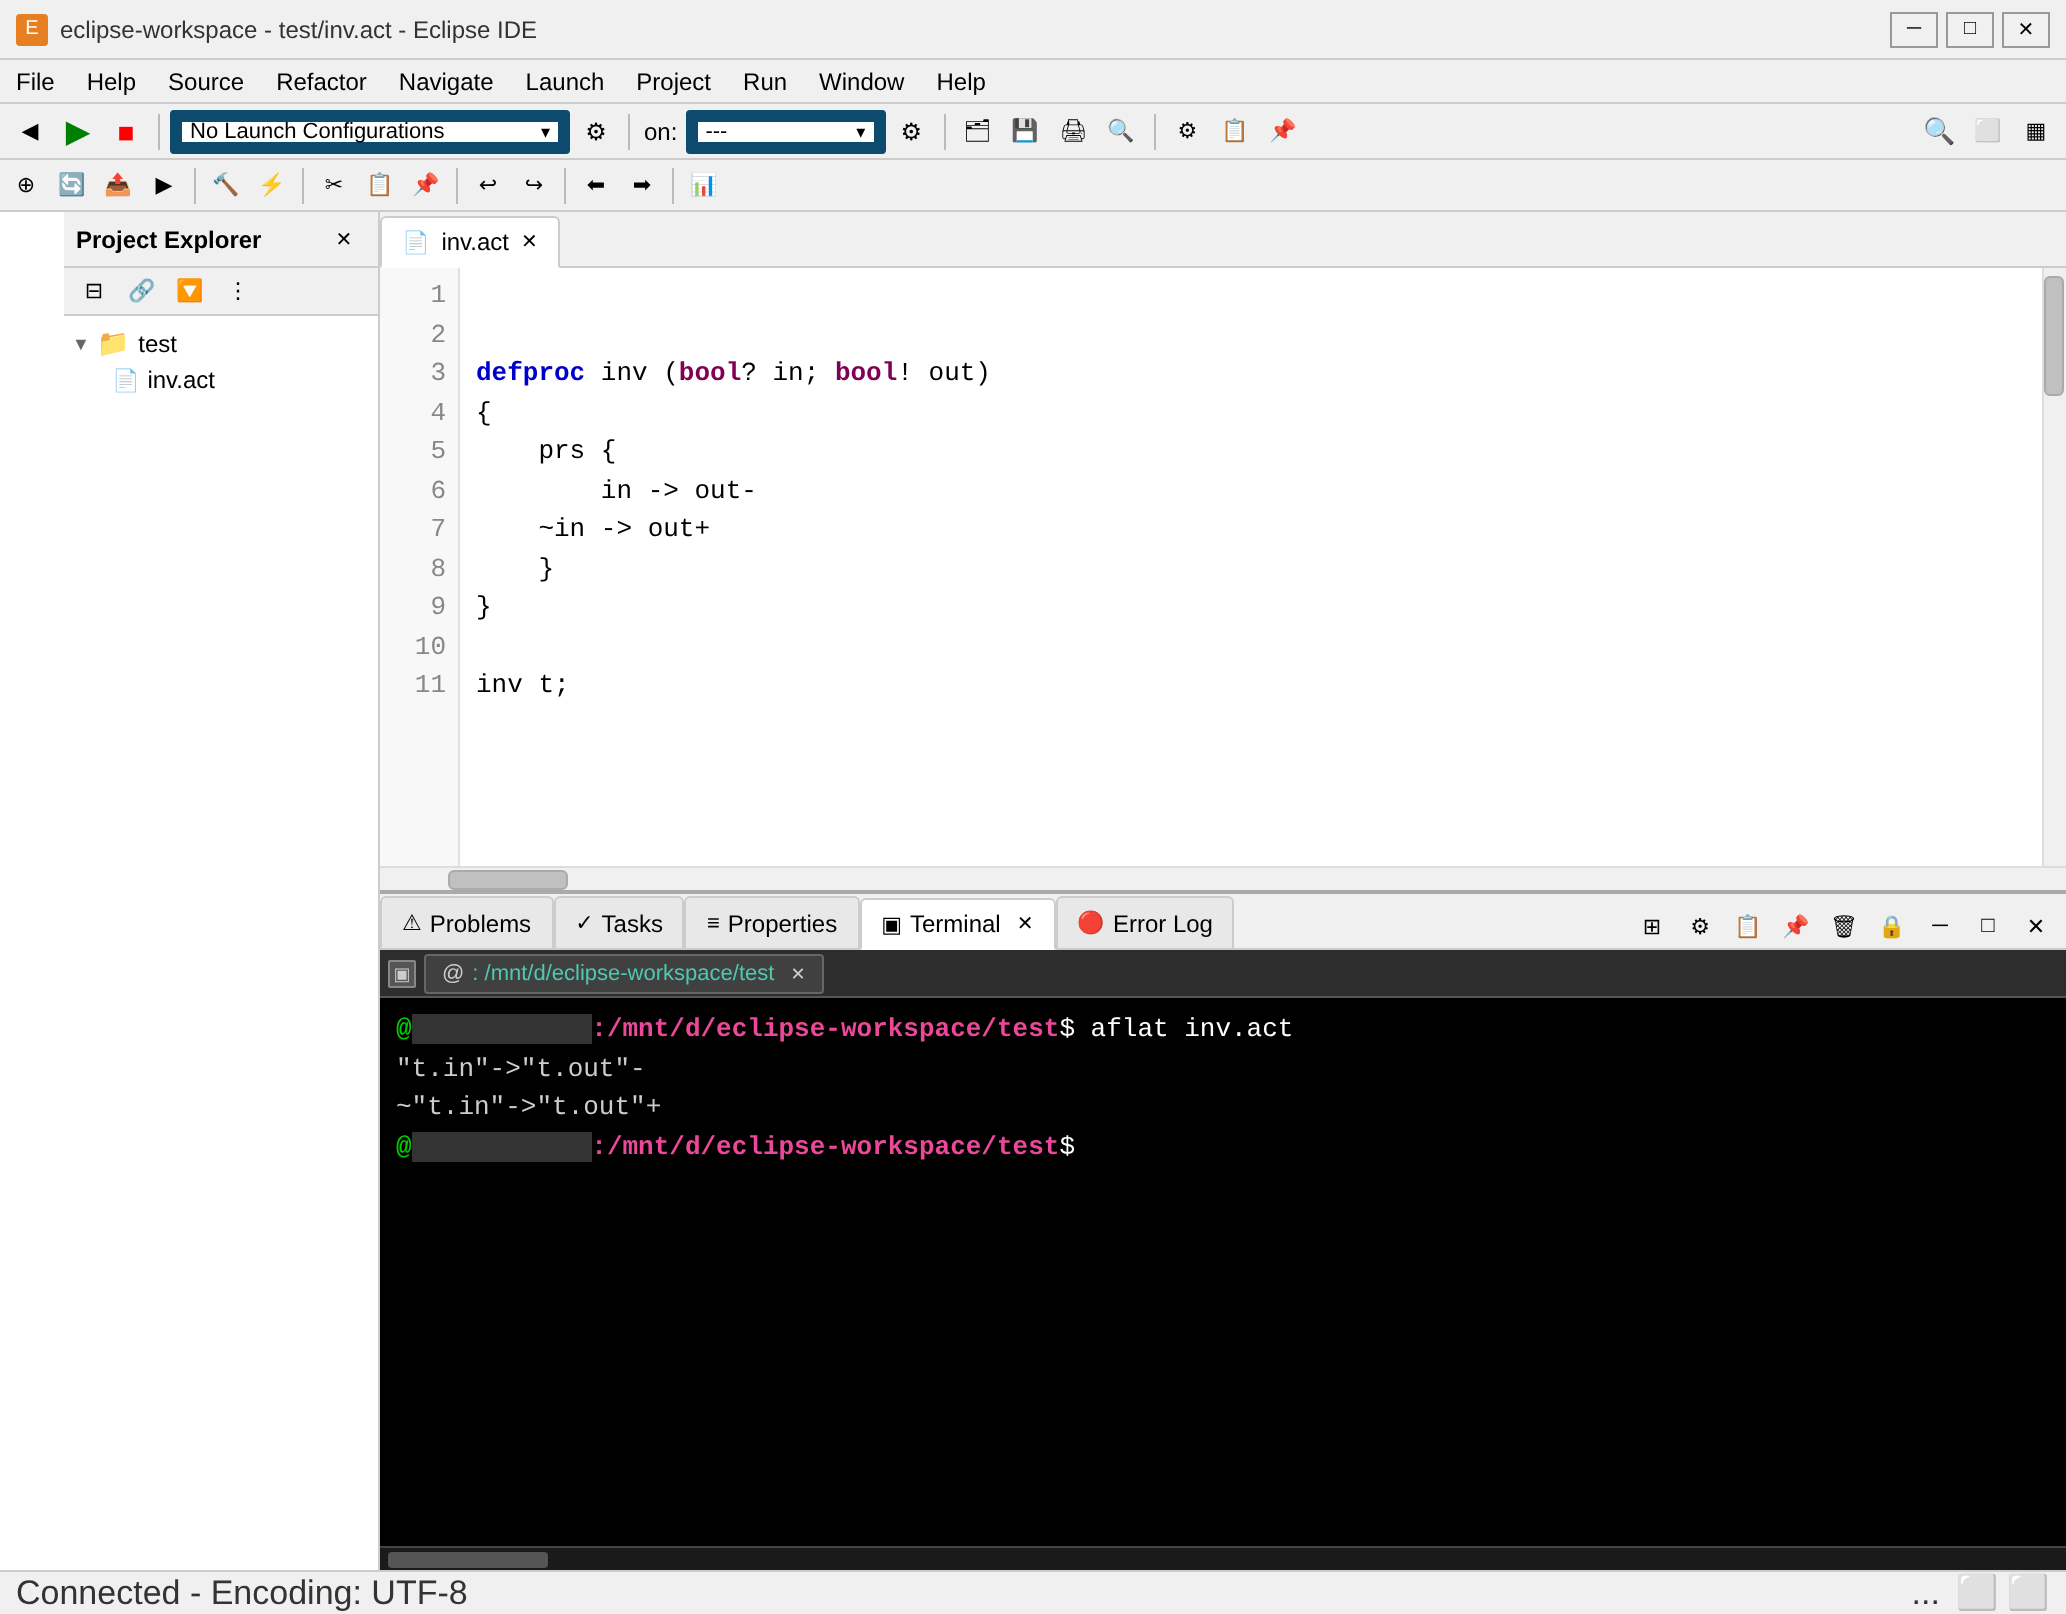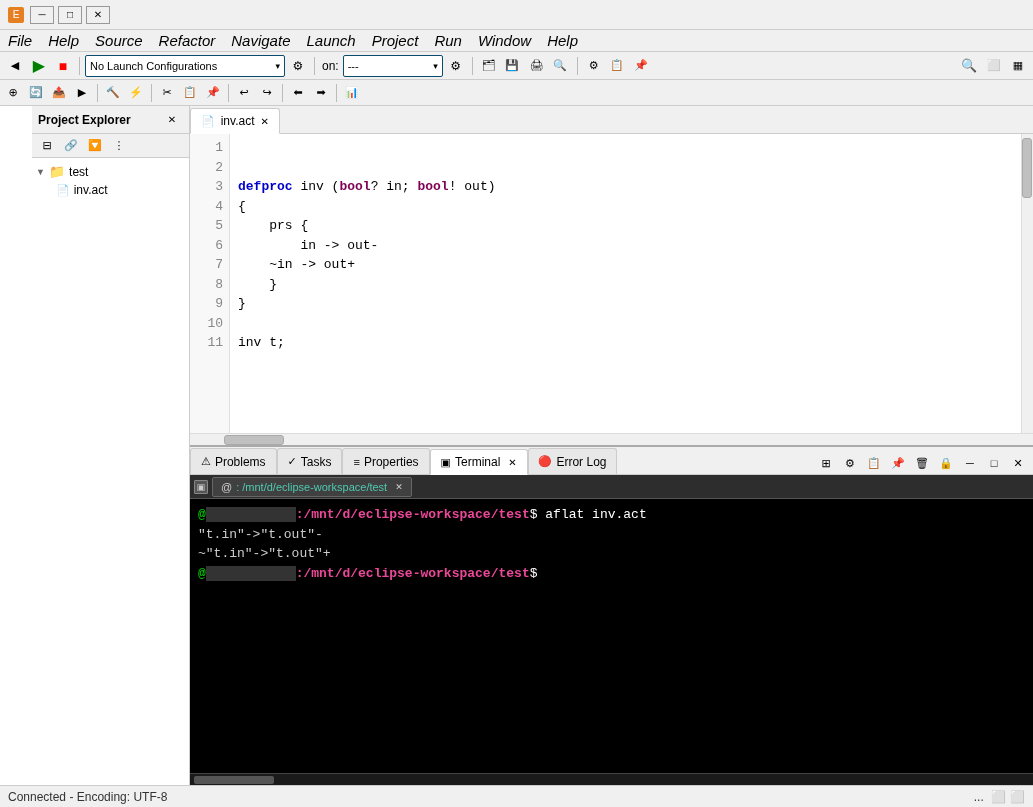"eclipse-workspace - test/inv.act -" span.title-text { html: none -> <span>eclipse-workspace - test/inv.act - Eclipse IDE</span> }
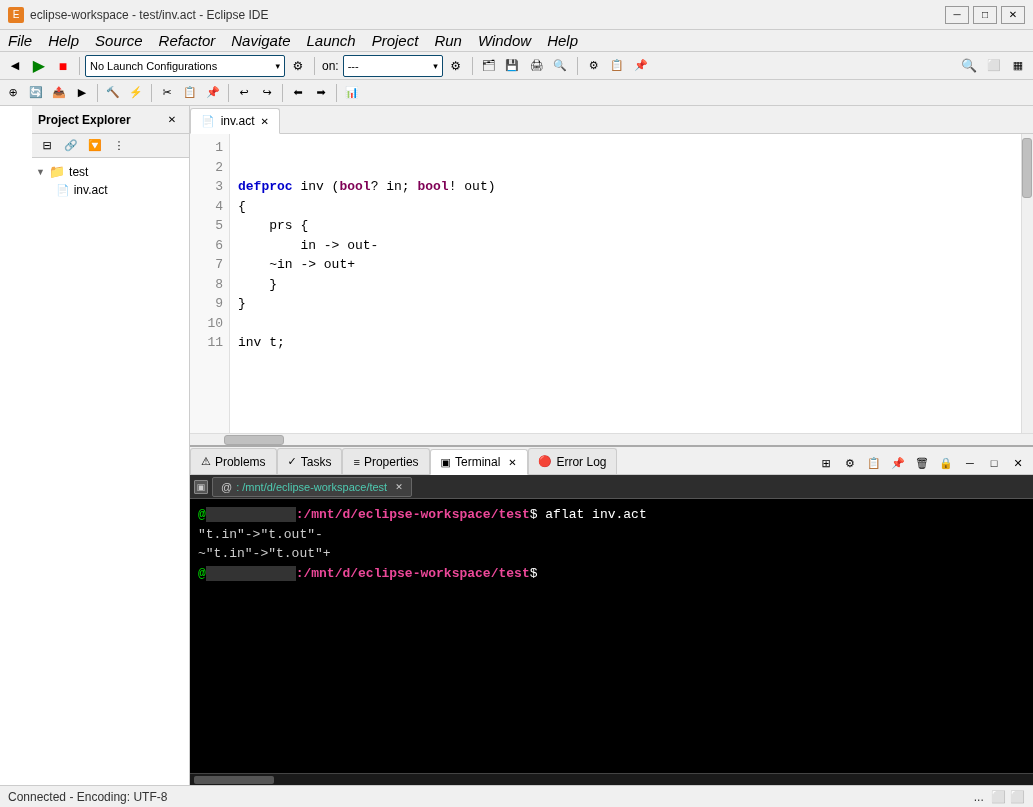"File" #menu-bar { font-size: 15px -> 12px; font-style: italic -> none }
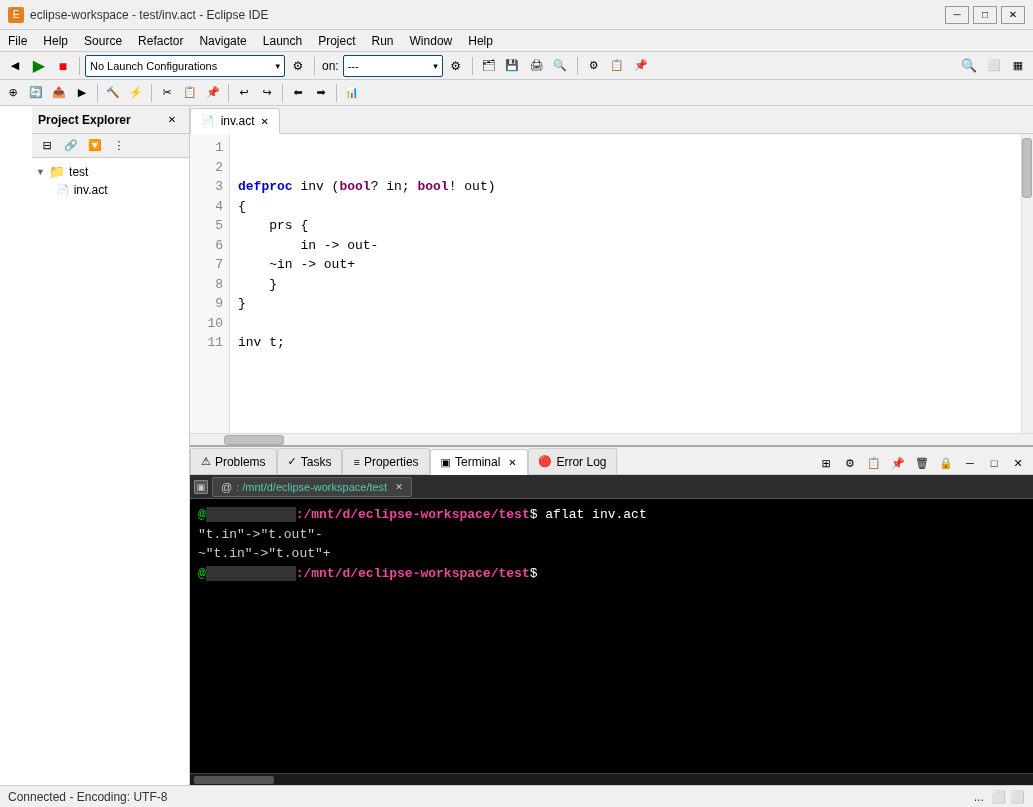"No Launch Configurations" .tb-dropdown { border: 1px solid #0c4a6e -> 6px solid #0c4a6e }
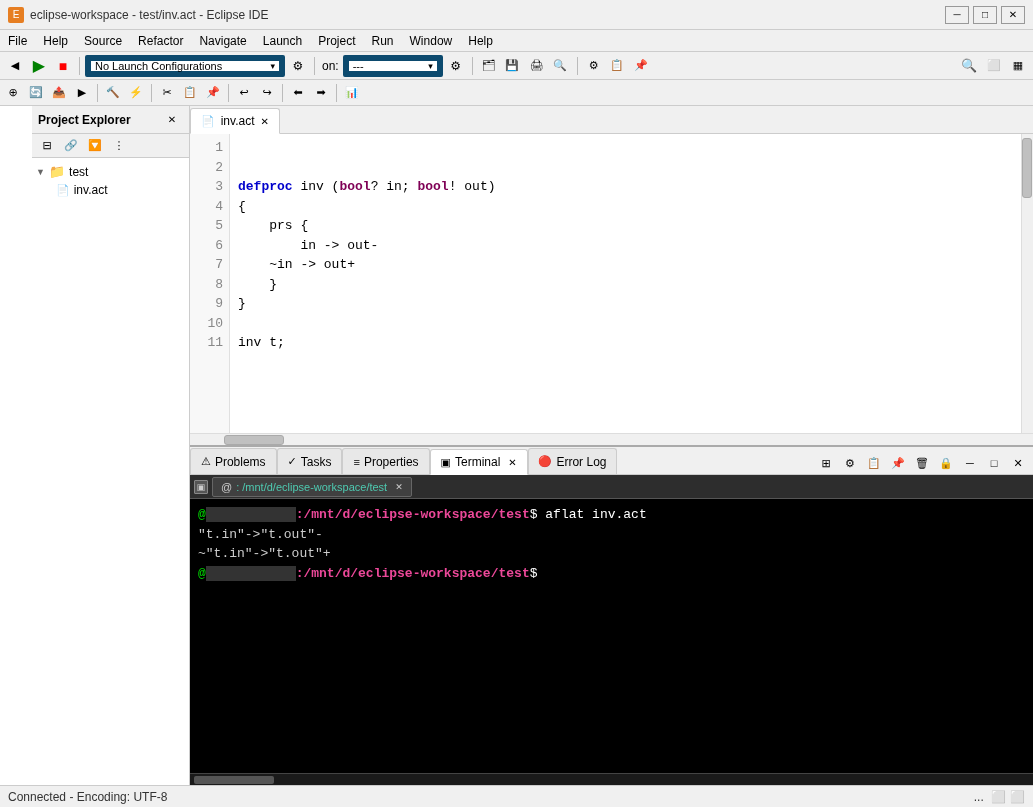"Connected - Encoding: UTF-8" #status-bar { font-size: 12px -> 17px }
